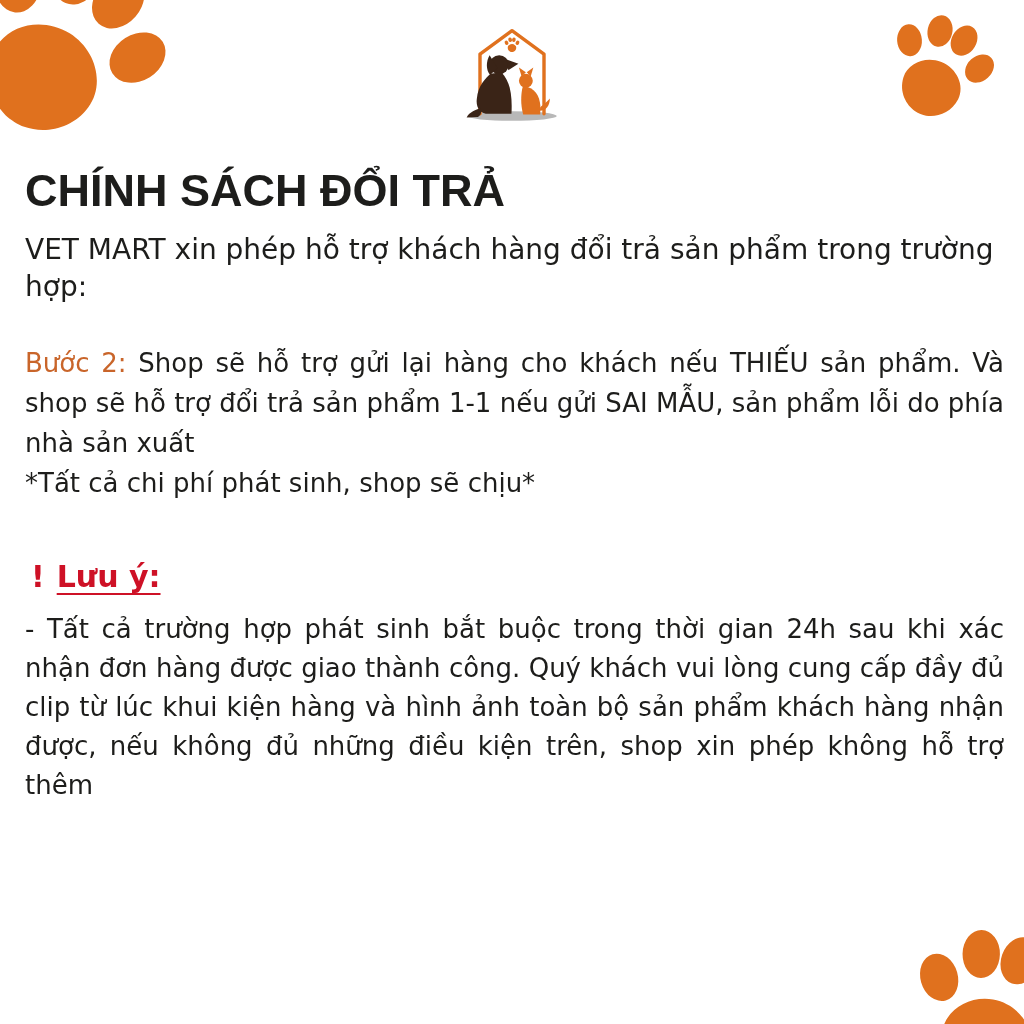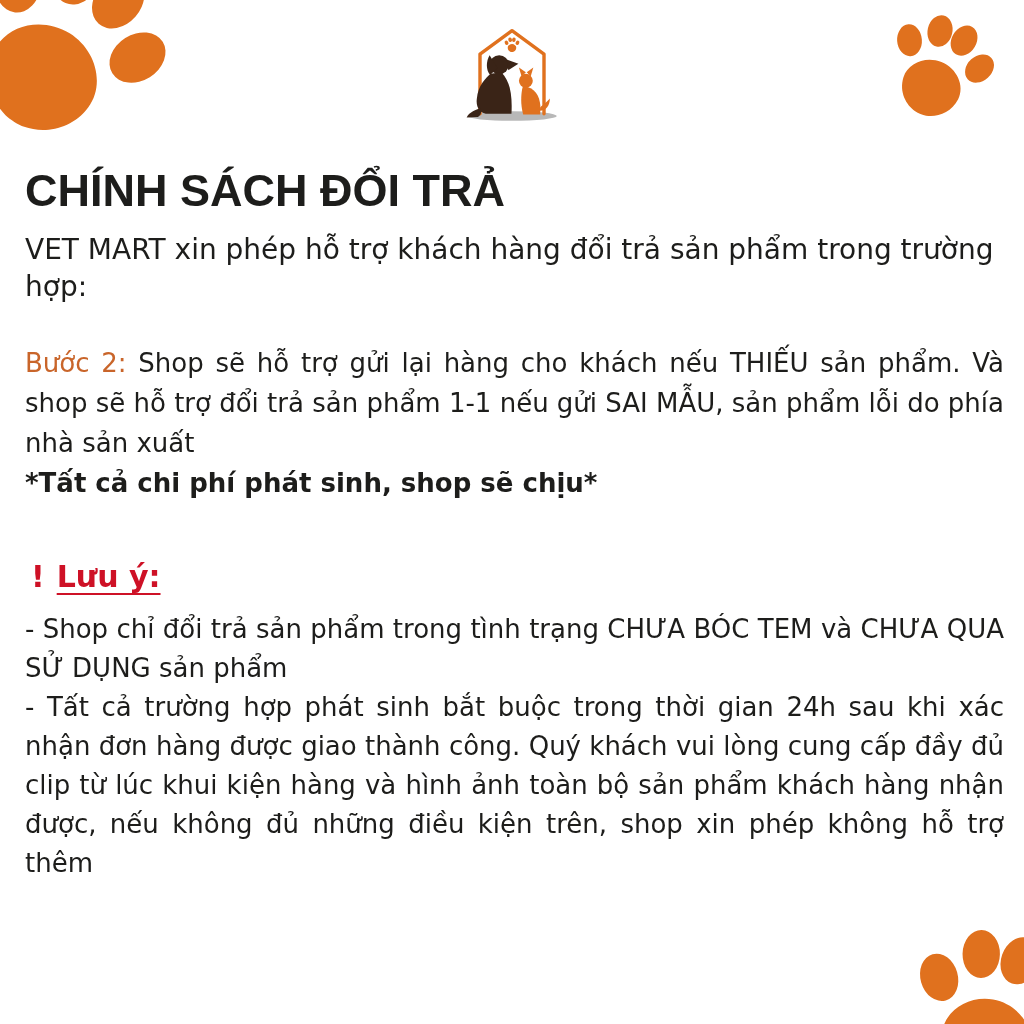"*Tất cả chi phí phát" .disclaimer { font-weight: bold -> none }
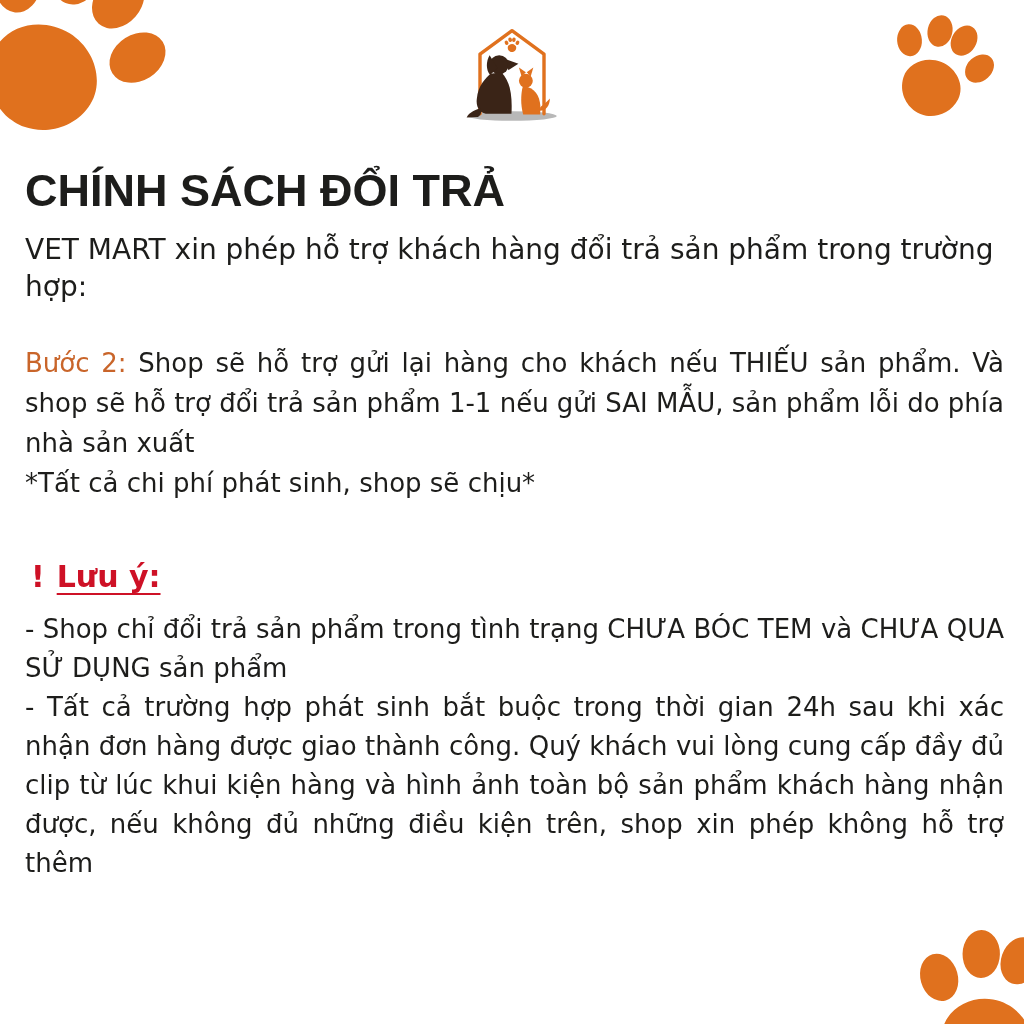"- Shop chỉ đổi trả" p { html: <p>- Shop chỉ đổi trả sản phẩm trong tình trạng CHƯA BÓC TEM và CHƯA QUA SỬ DỤNG sản phẩm</p> -> none }
